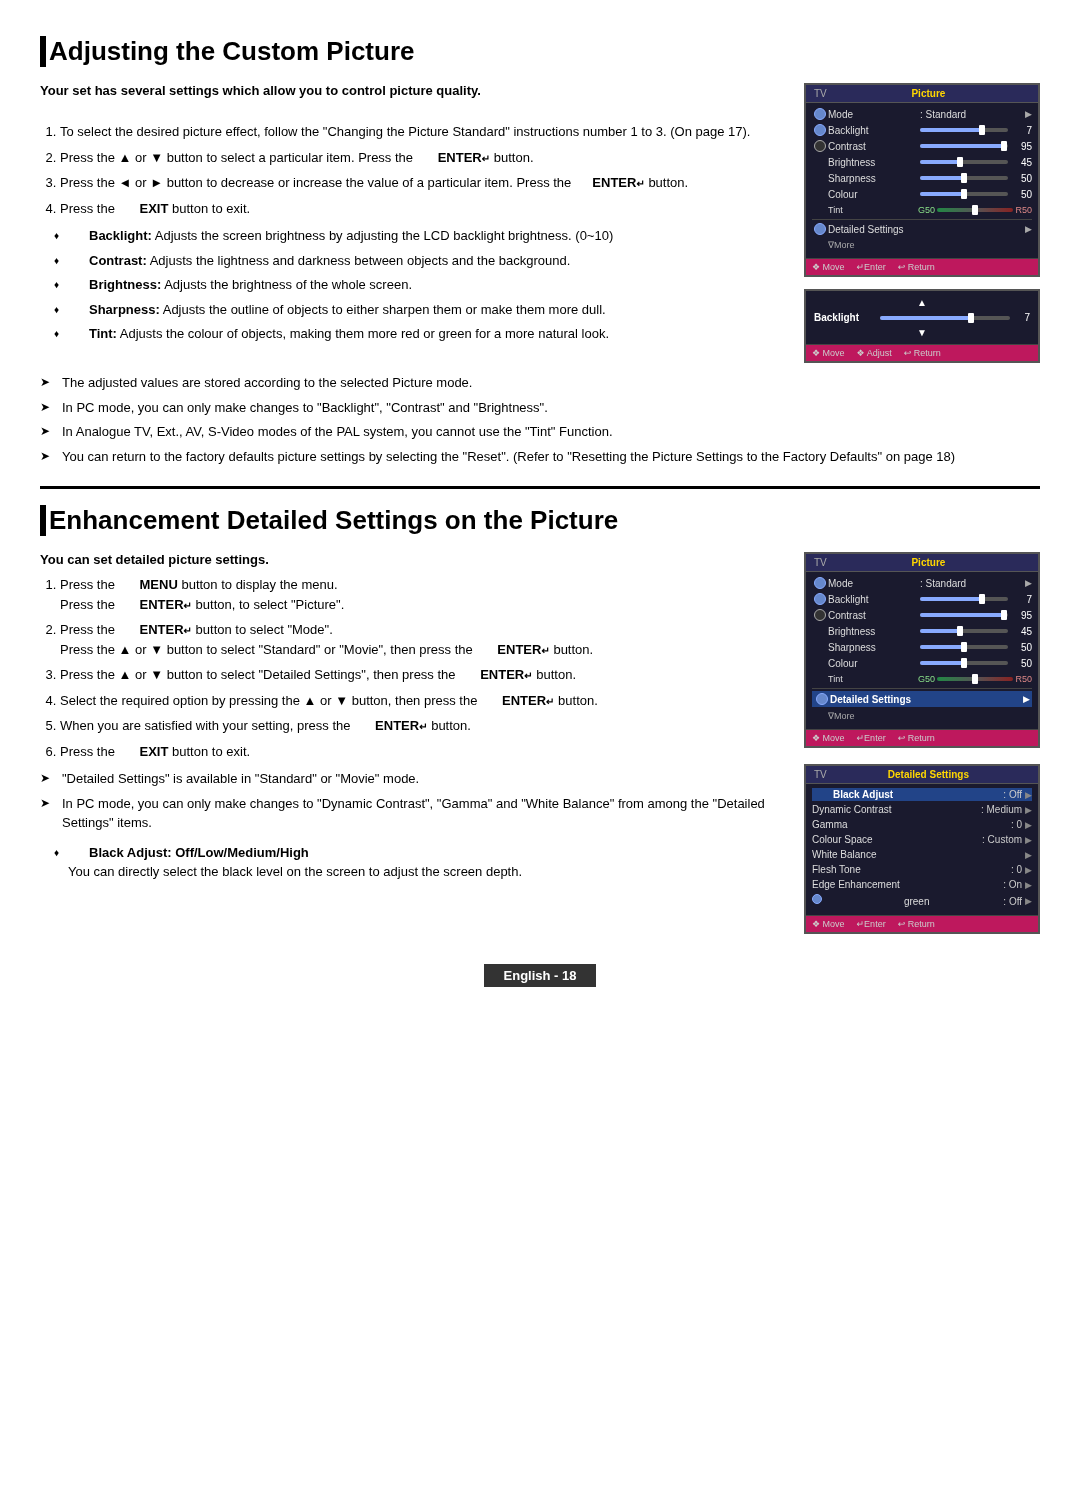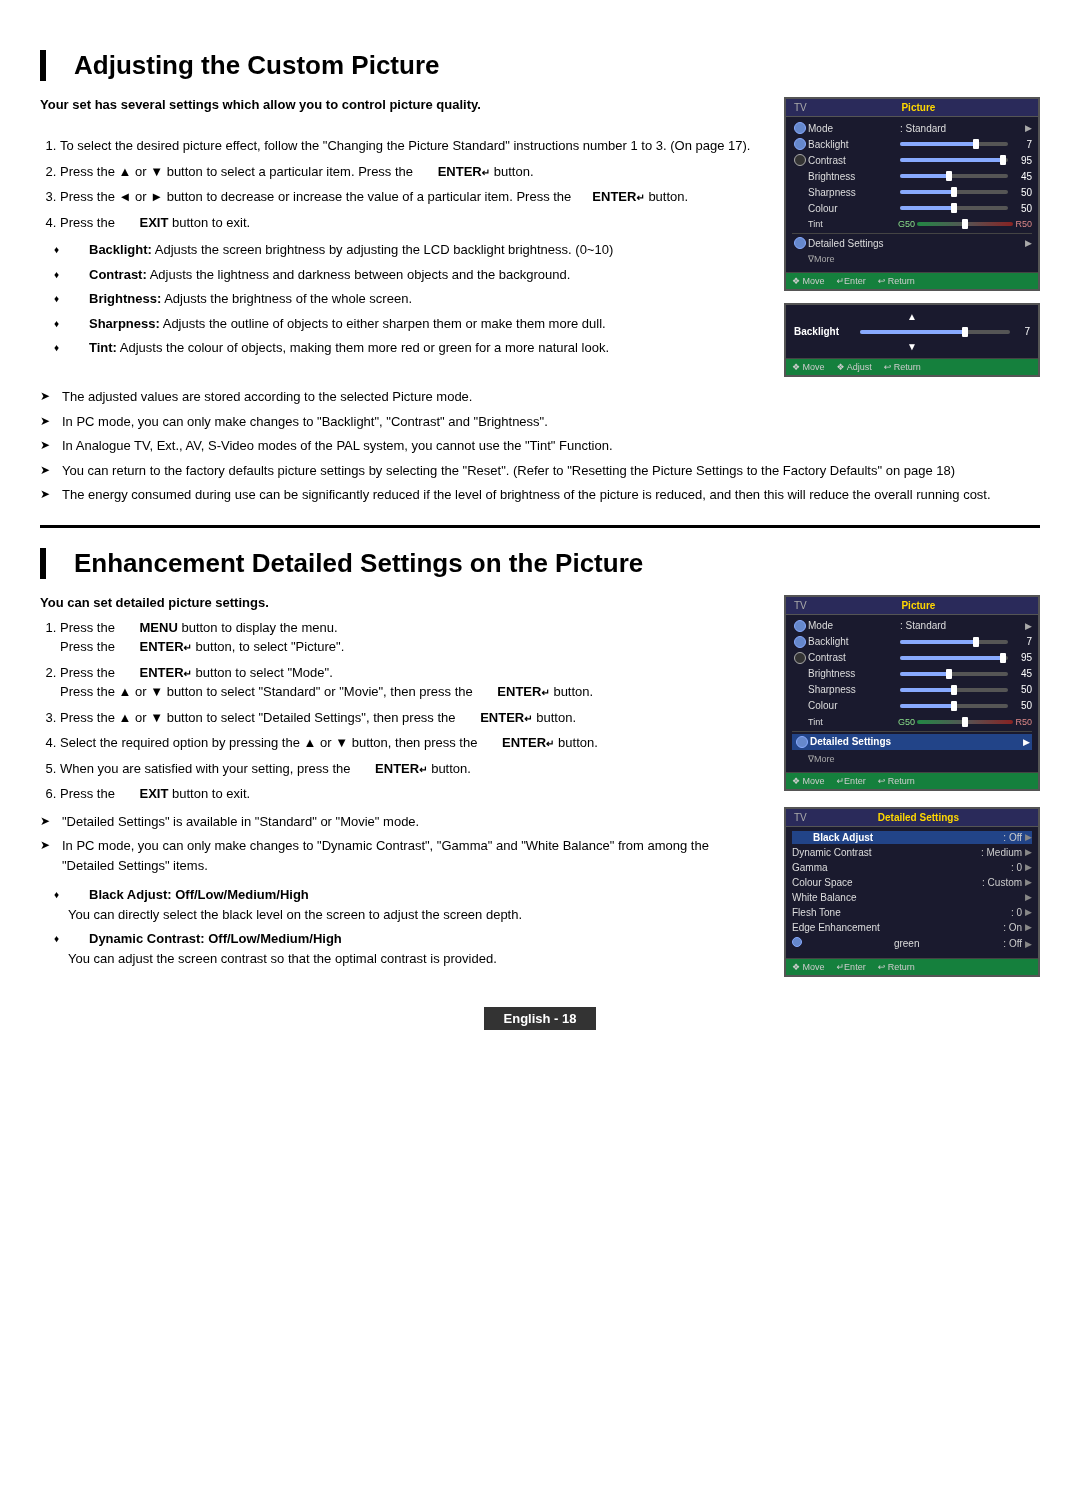"Adjusting the Custom Picture" .section-heading { margin-top: 20px -> 6px; padding-left: 28px -> 3px }
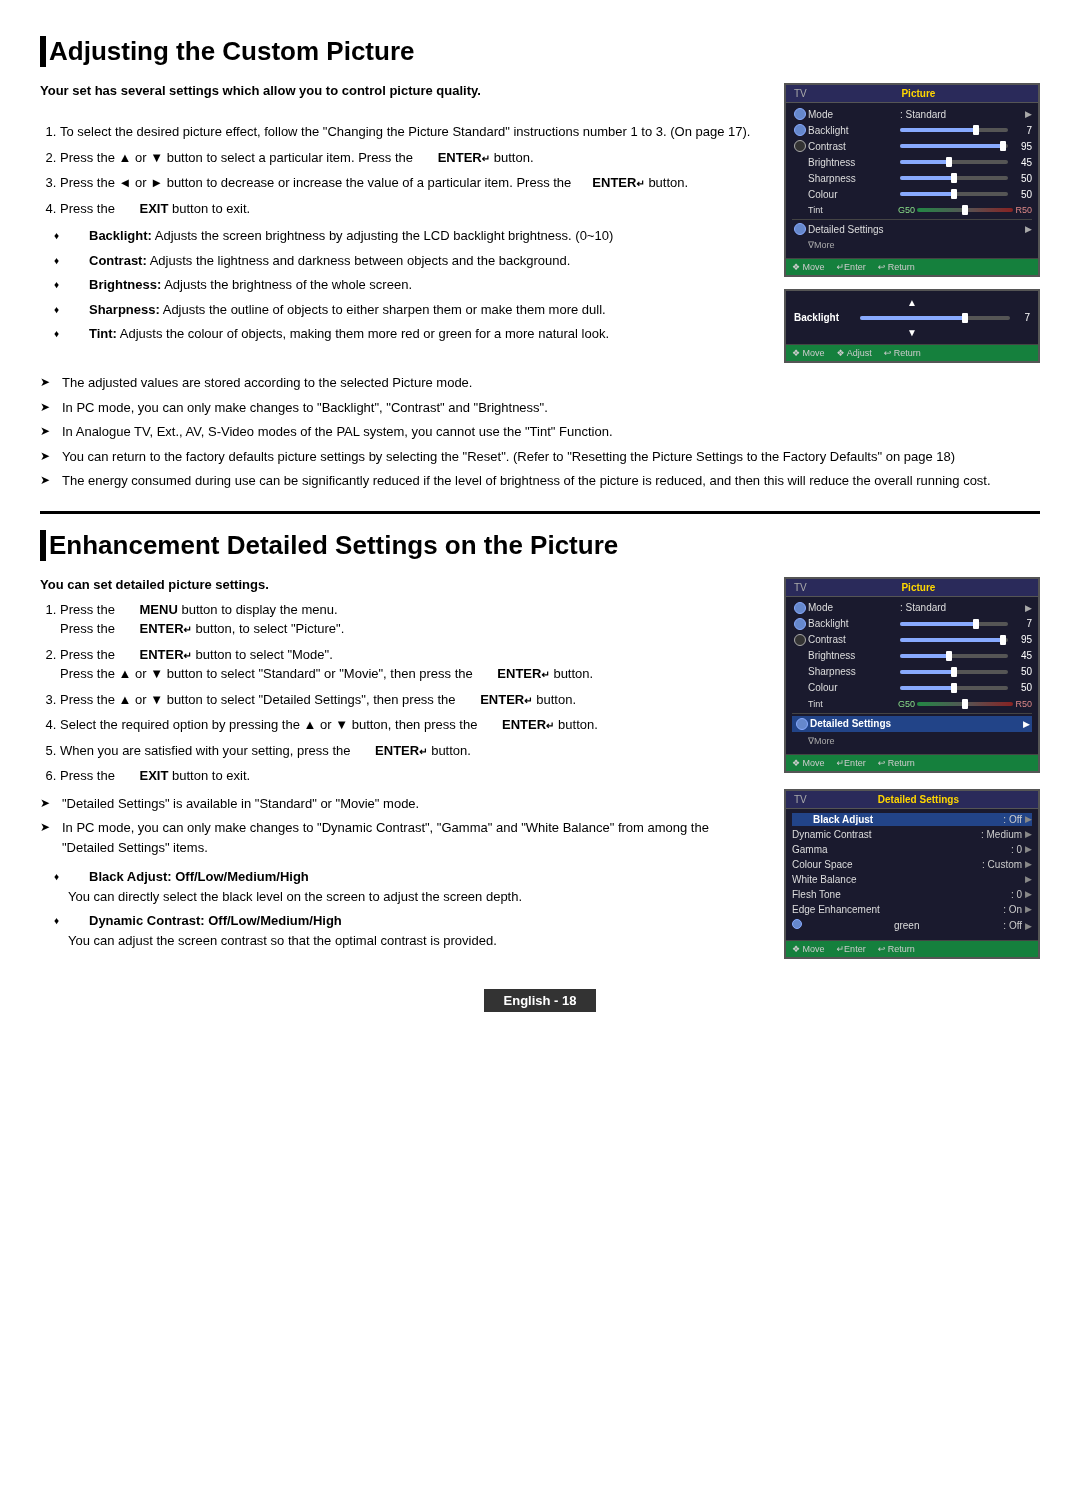"TV" .tv-col { width: 256px -> 236px }
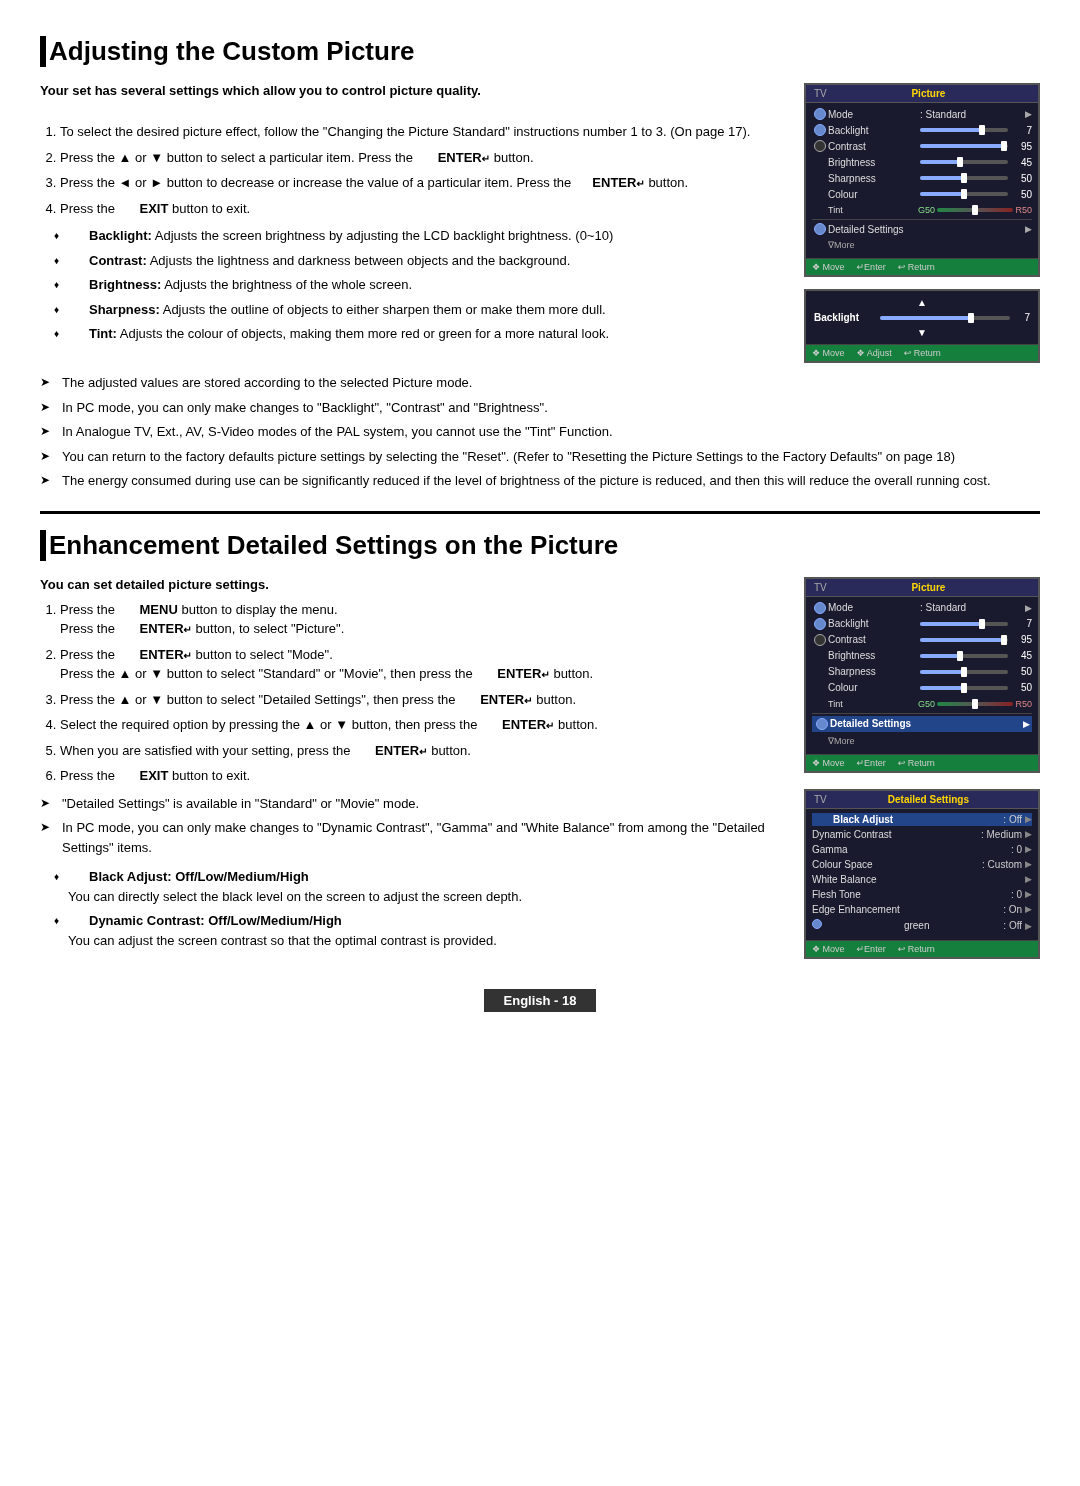"❖ Move" .tv-nav-bar { background: #15803d -> #be185d }
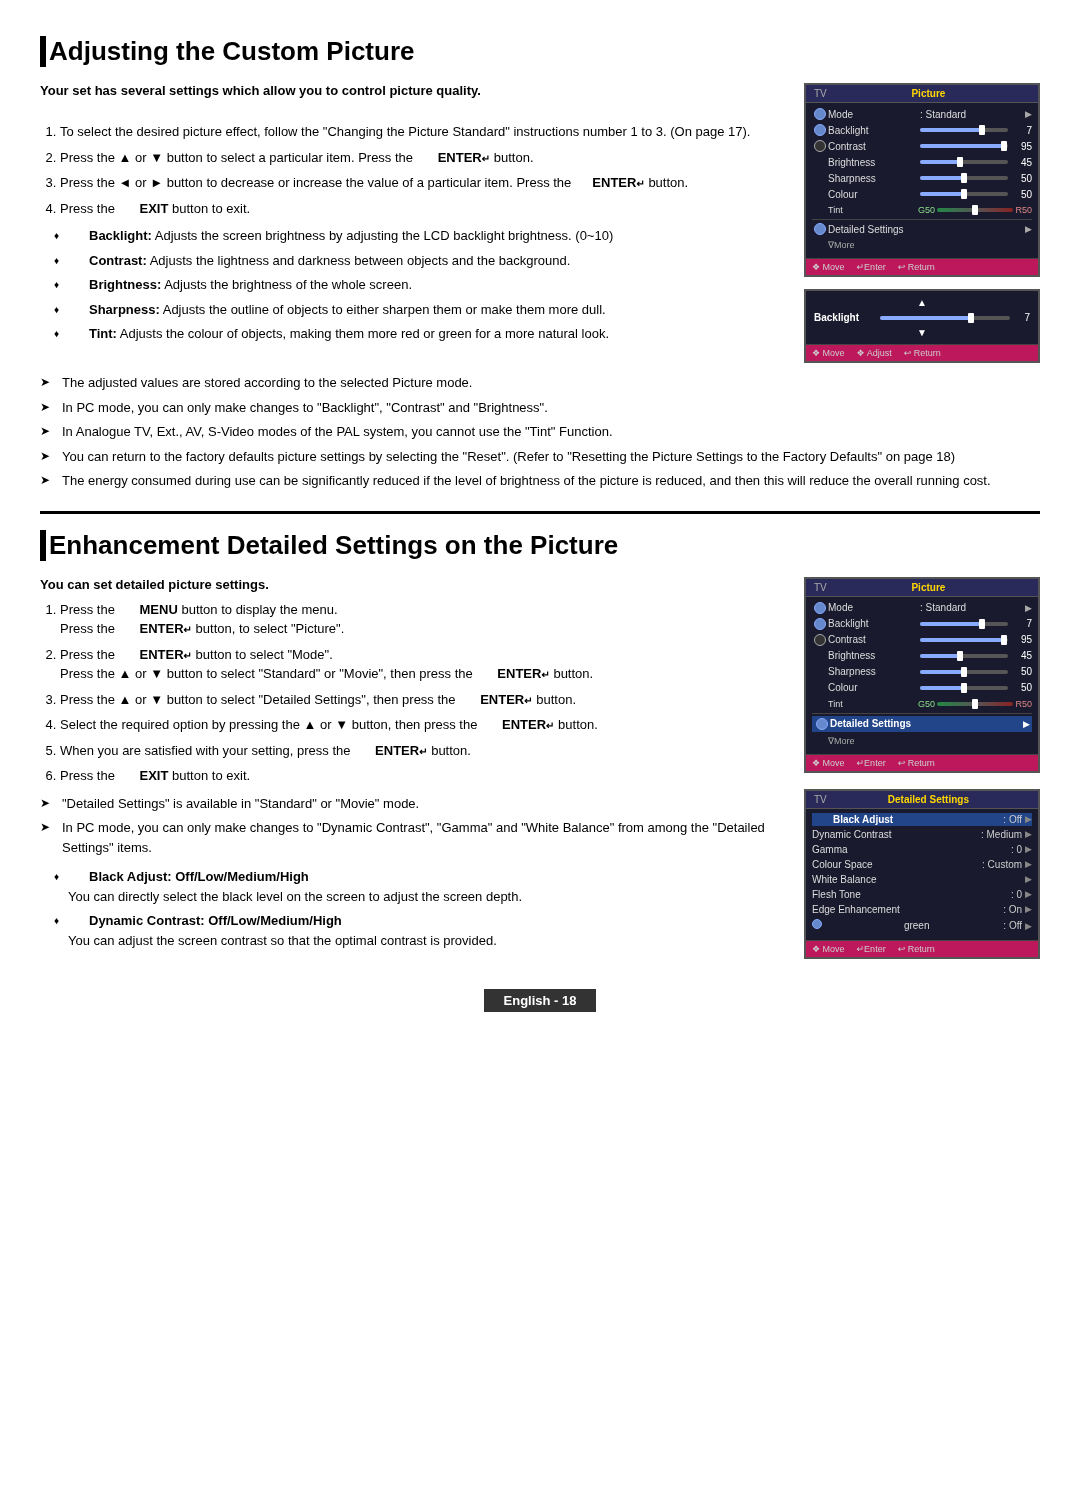"The energy consumed during use" li { html: <li>The energy consumed during use can be significantly reduced if the level of brightness of the picture is reduced, and then this will reduce the overall running cost.</li> -> none }
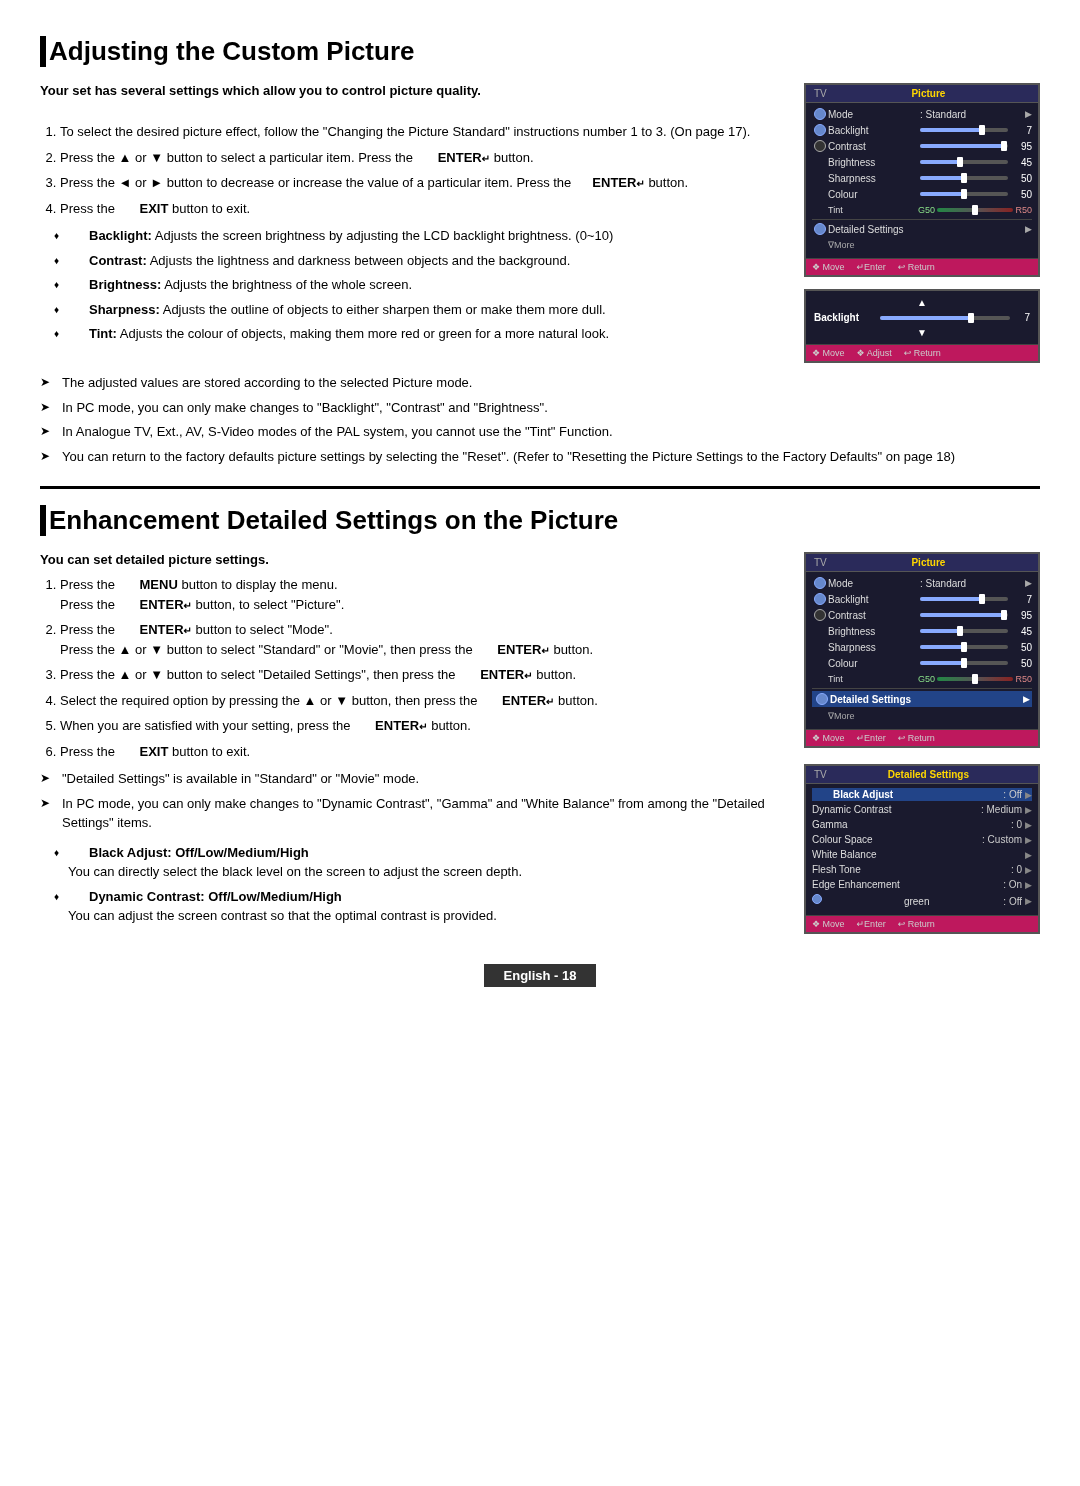"Dynamic Contrast: Off/Low/Medium/High" li { html: <li><strong>Dynamic Contrast: Off/Low/Medium/High</strong><br>You can adjust the screen contrast so that the optimal contrast is provided.</li> -> none }
